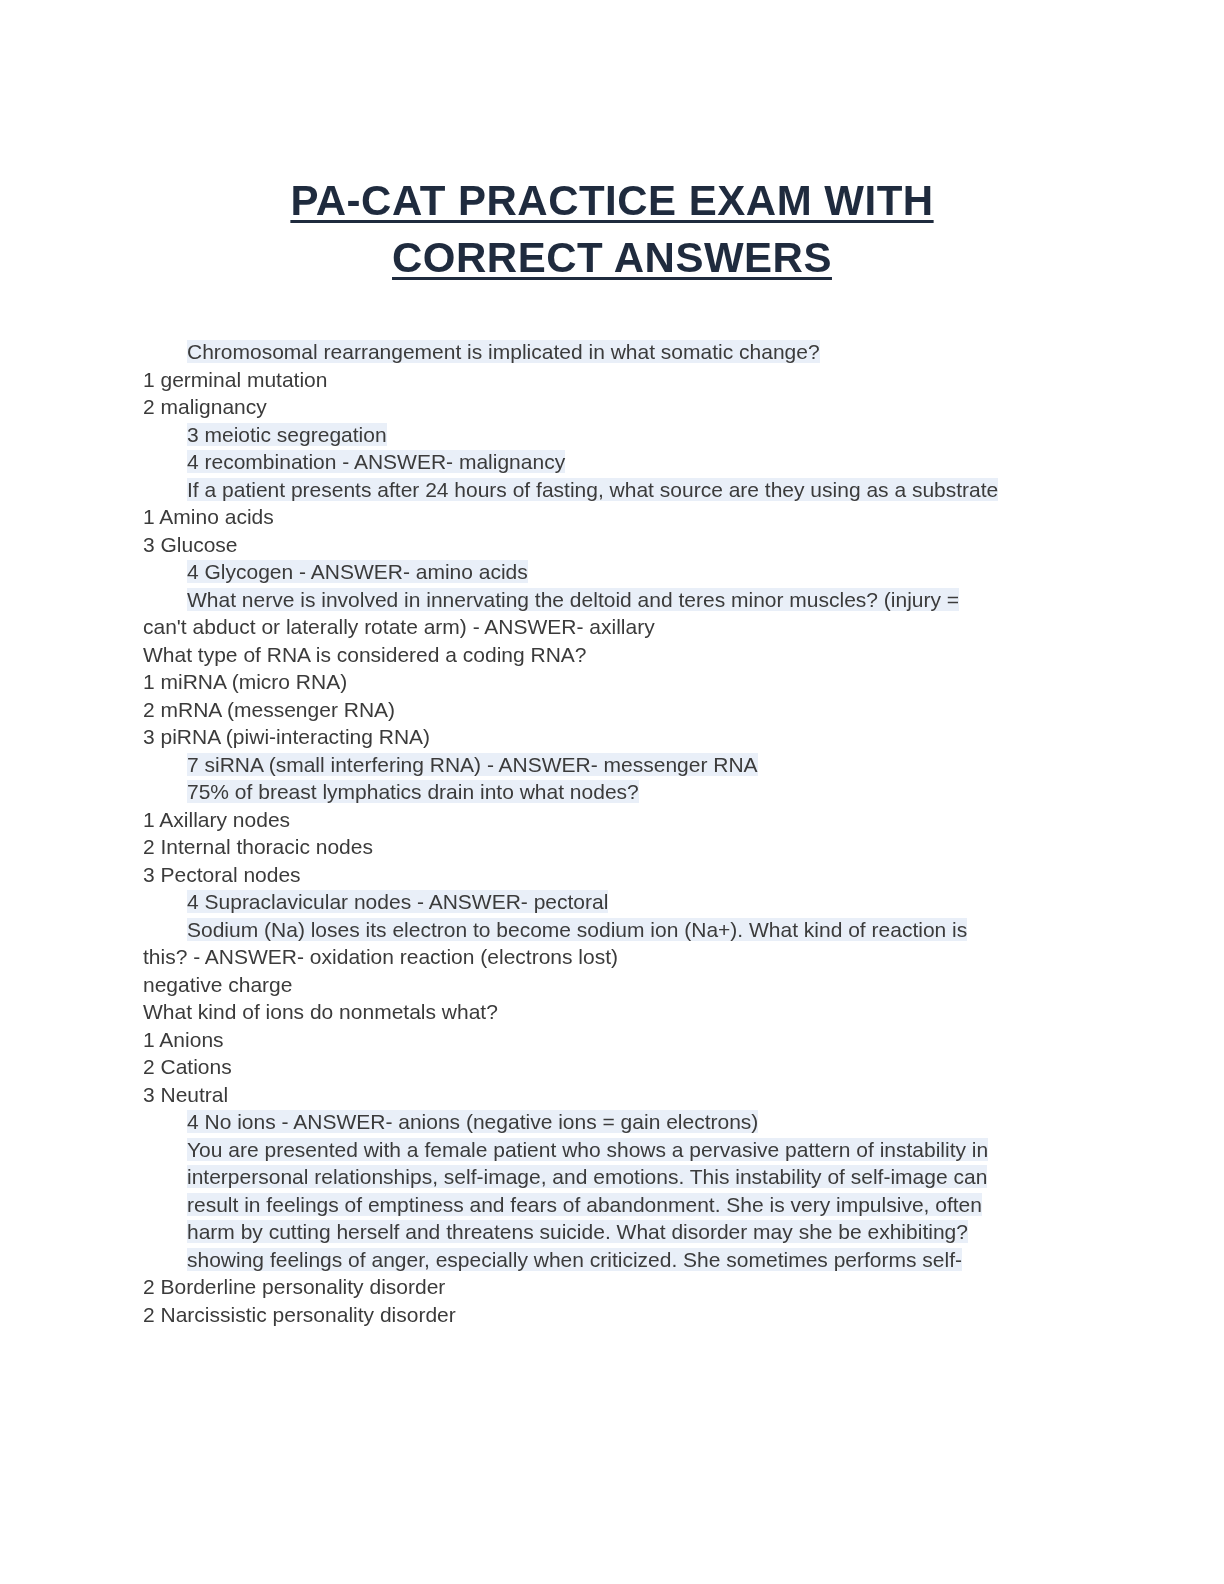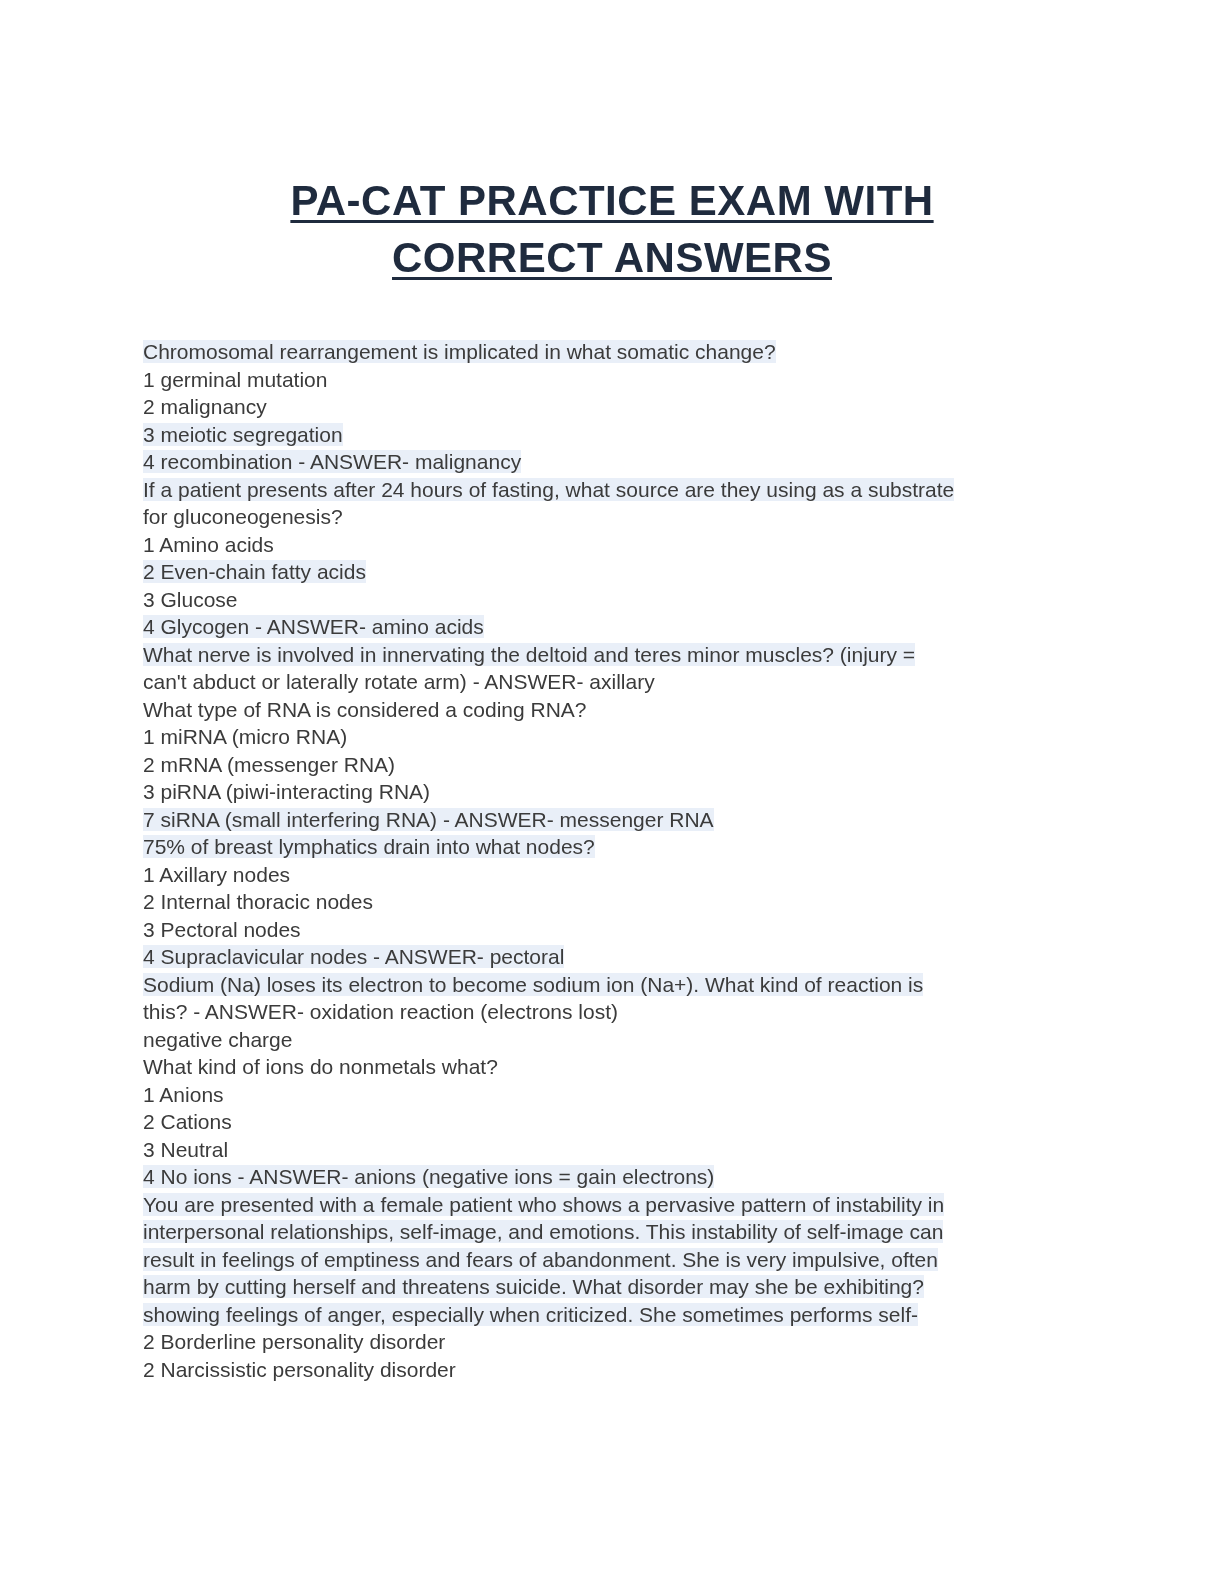"Chromosomal rearrangement is implicated" .line > span.hl { margin-left: none -> 44px }
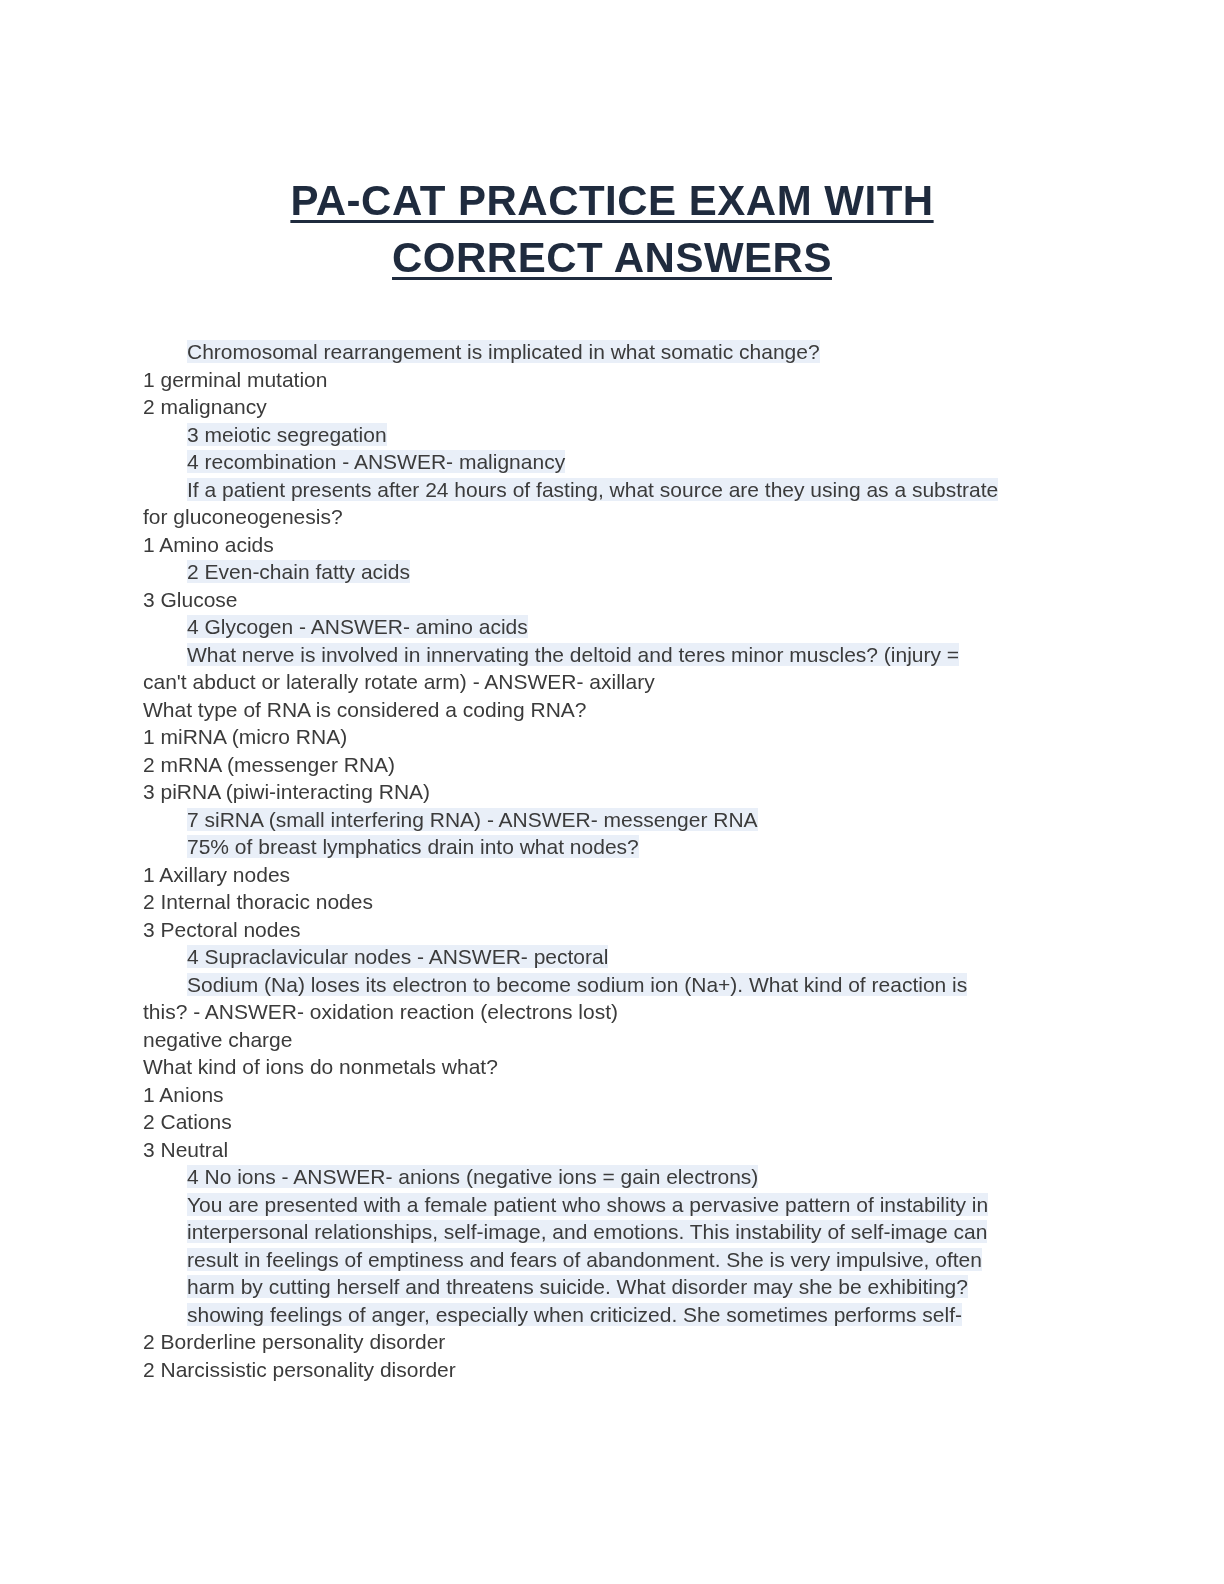"for gluconeogenesis?" div.line { html: <div><span>for gluconeogenesis?</span></div> -> none }
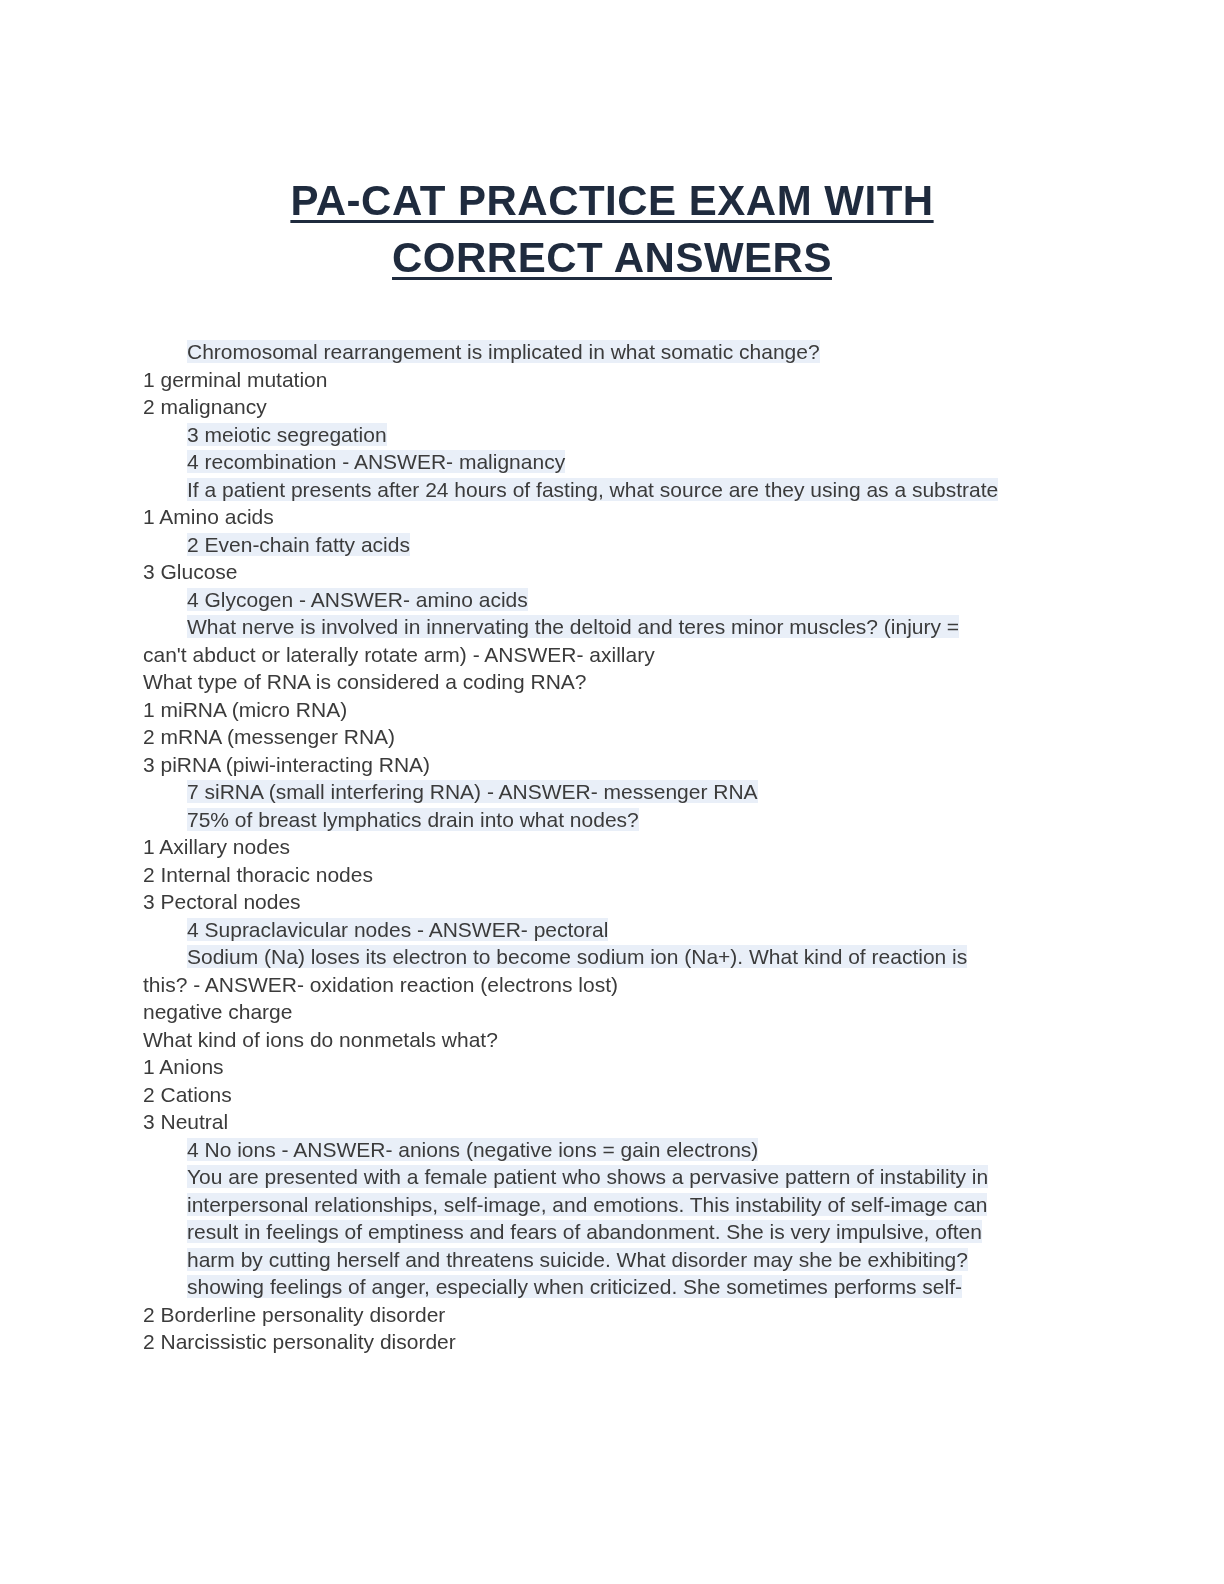"2 Even-chain fatty acids" div.line { html: <div><span>2 Even-chain fatty acids</span></div> -> none }
